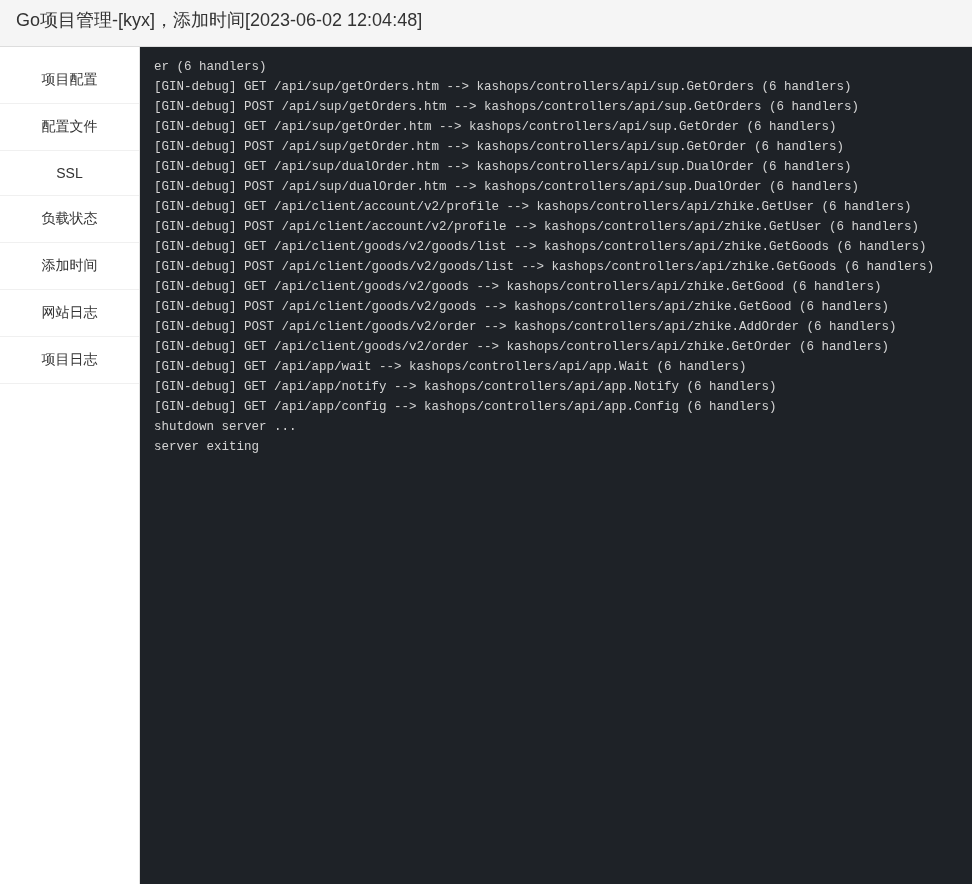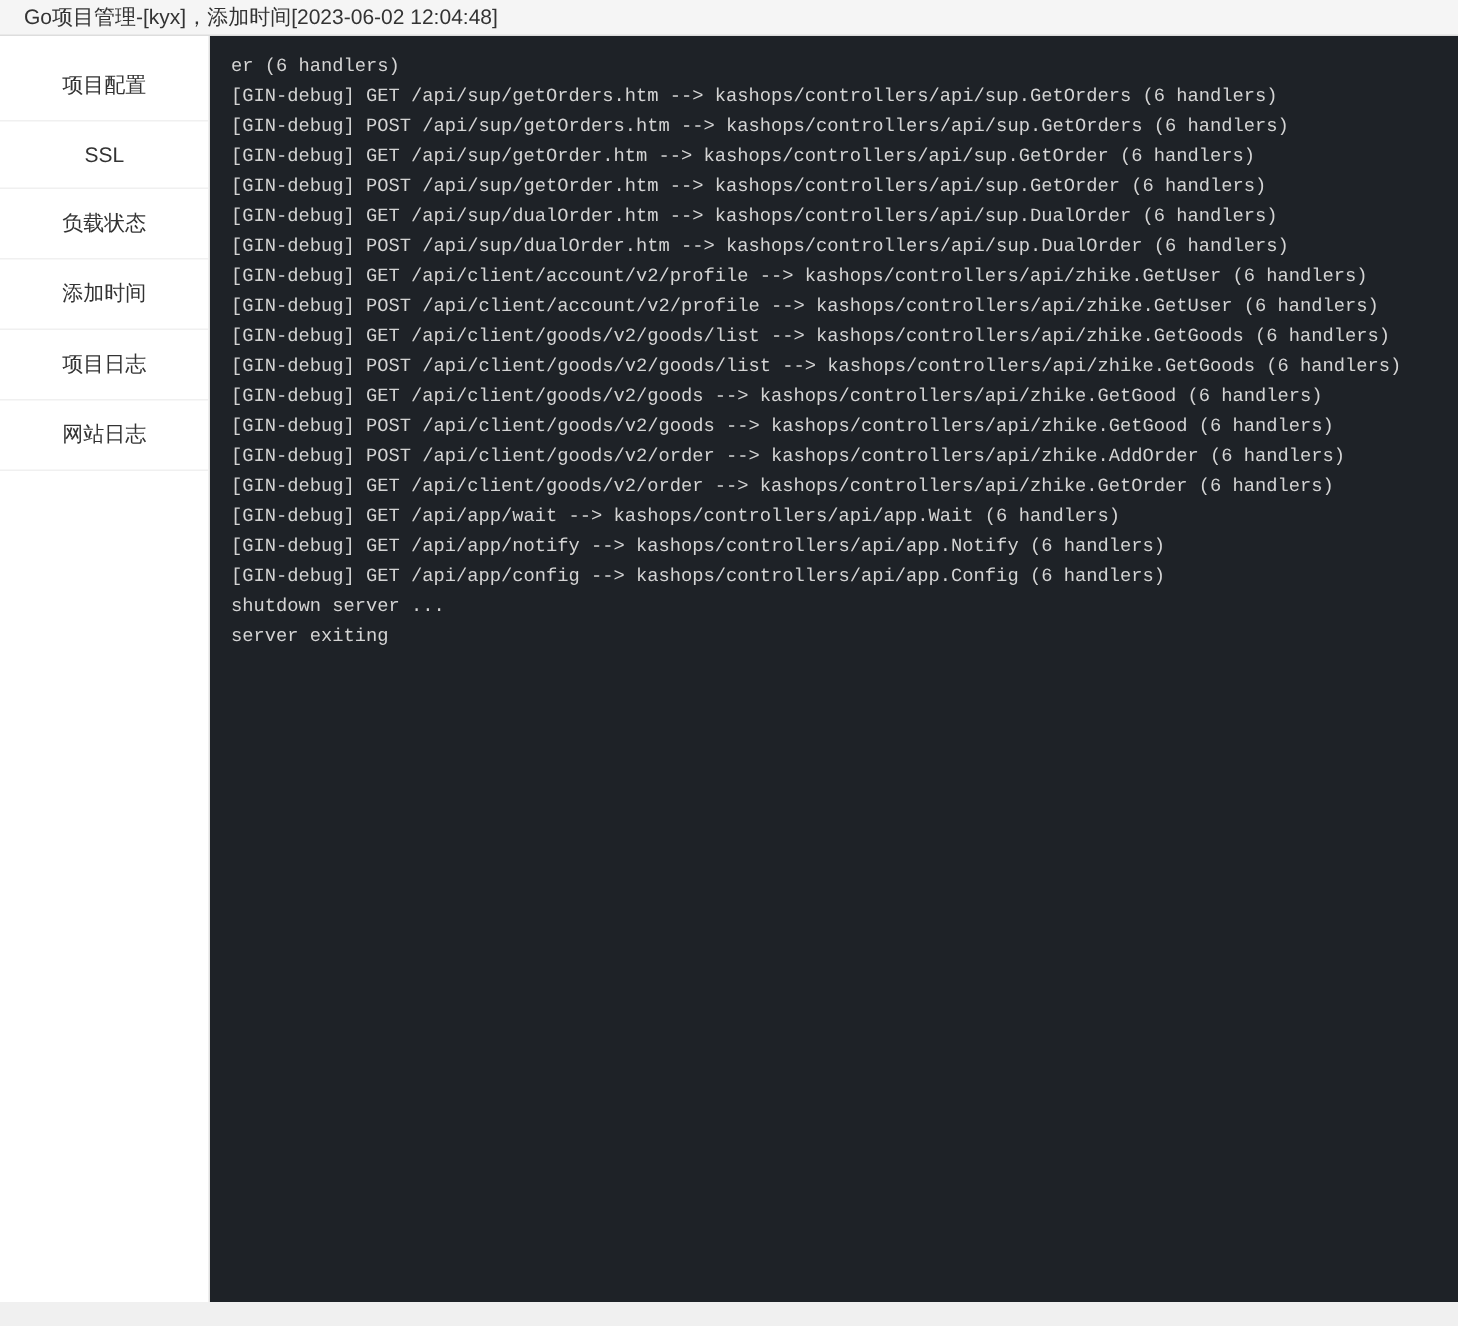"Go项目管理-[kyx]，添加时间[2023-06-02 12:04:48]" .title-bar { align-items: center -> none; font-size: 14px -> 18px; height: 24px -> 47px }
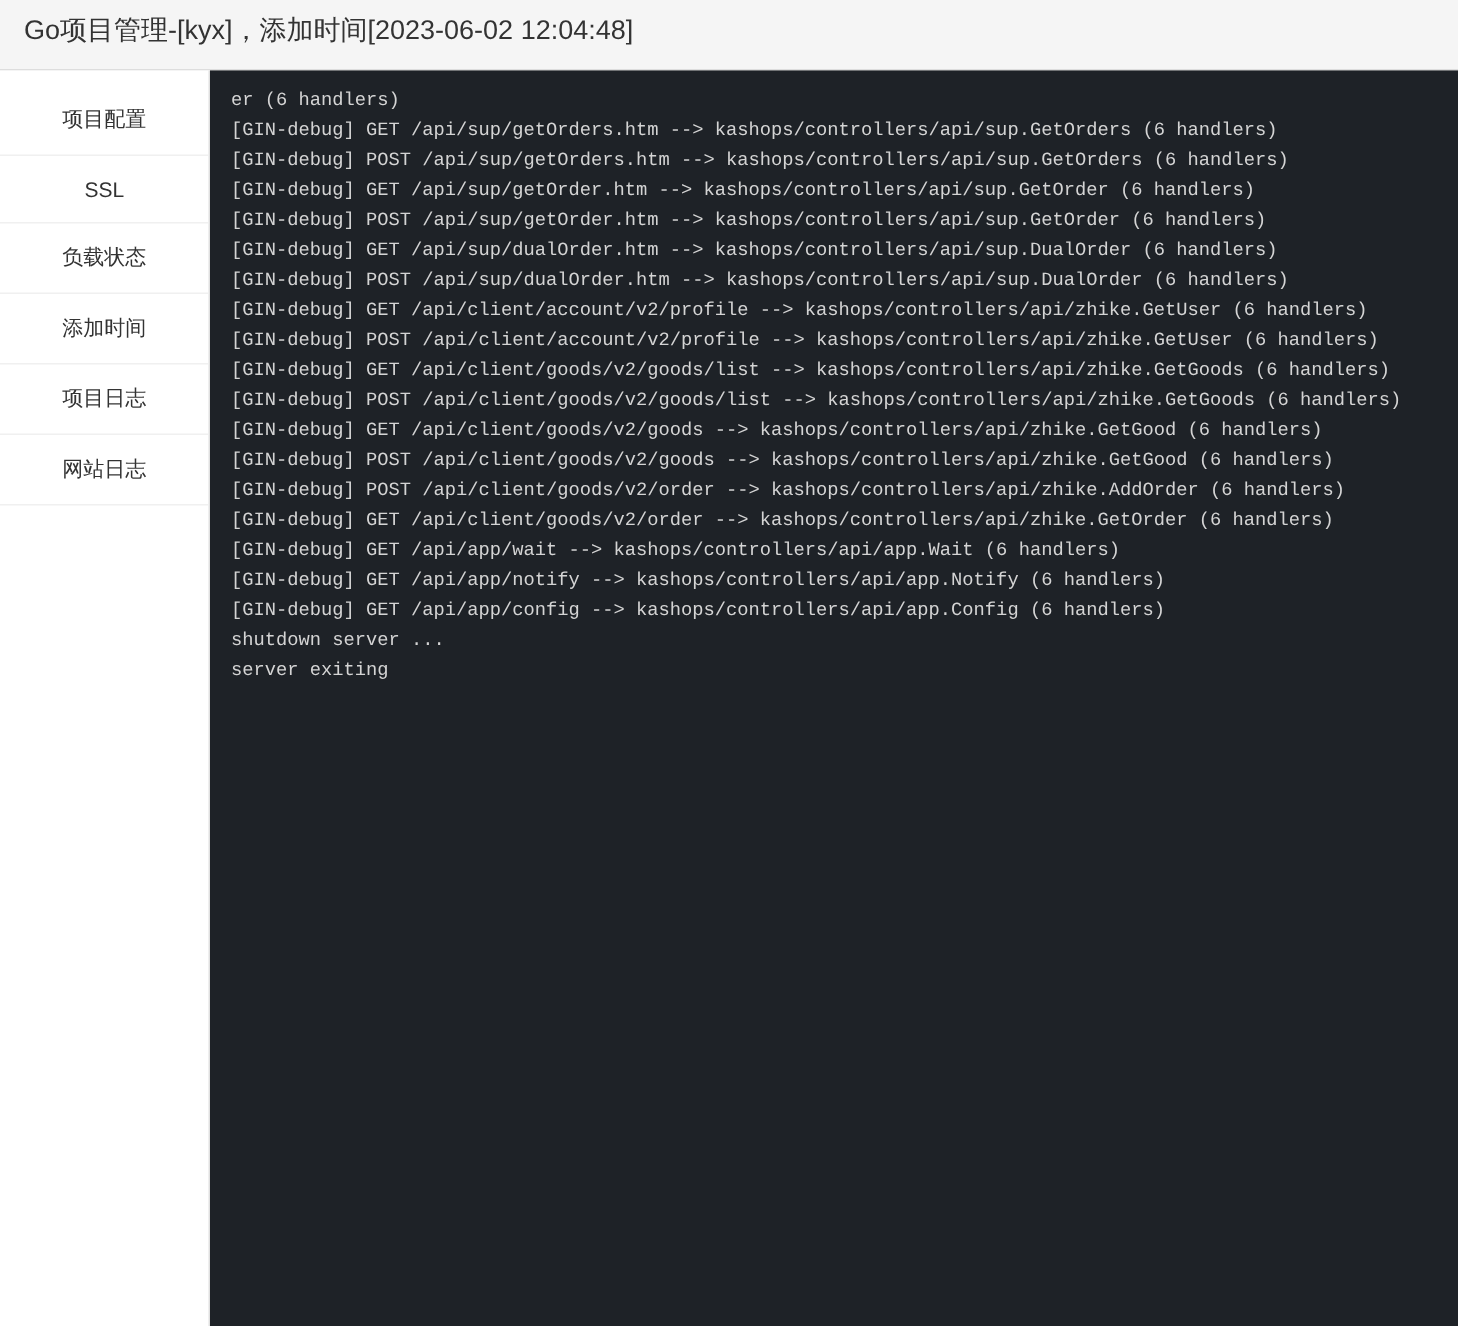"配置文件" div.sidebar-item { html: none -> <div> <span>配置文件</span> </div> }
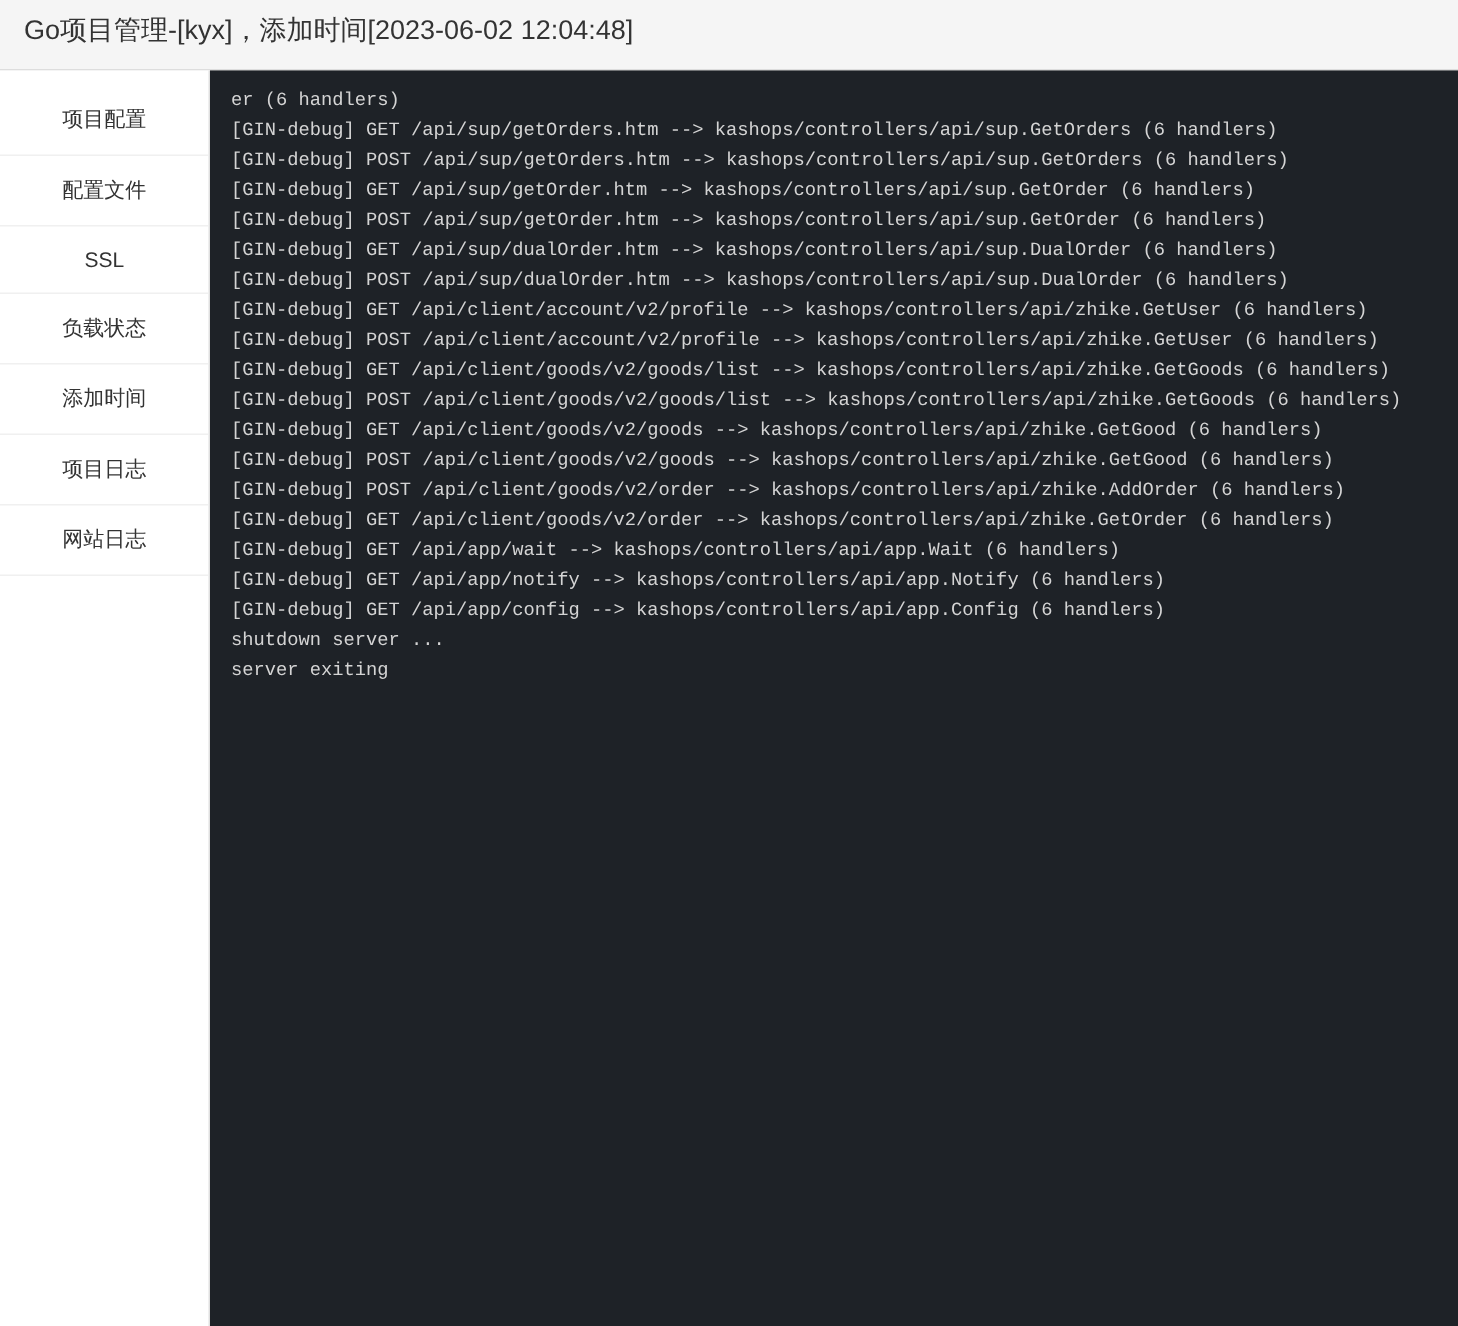"项目日志" div.sidebar-item { order: before "网站日志" -> after "网站日志" }
